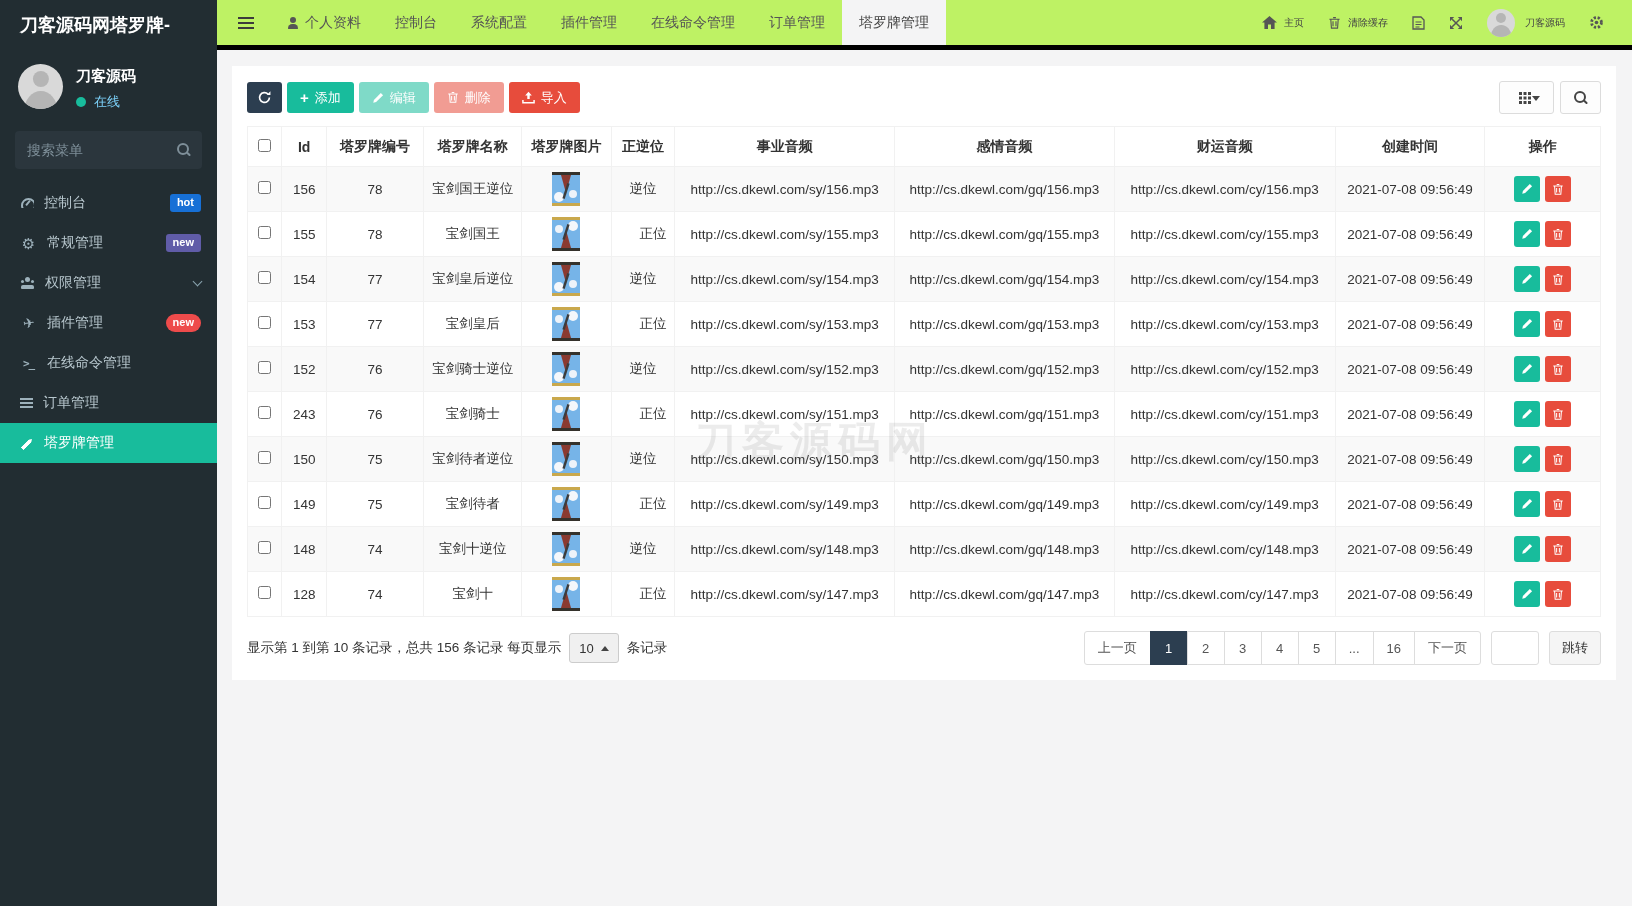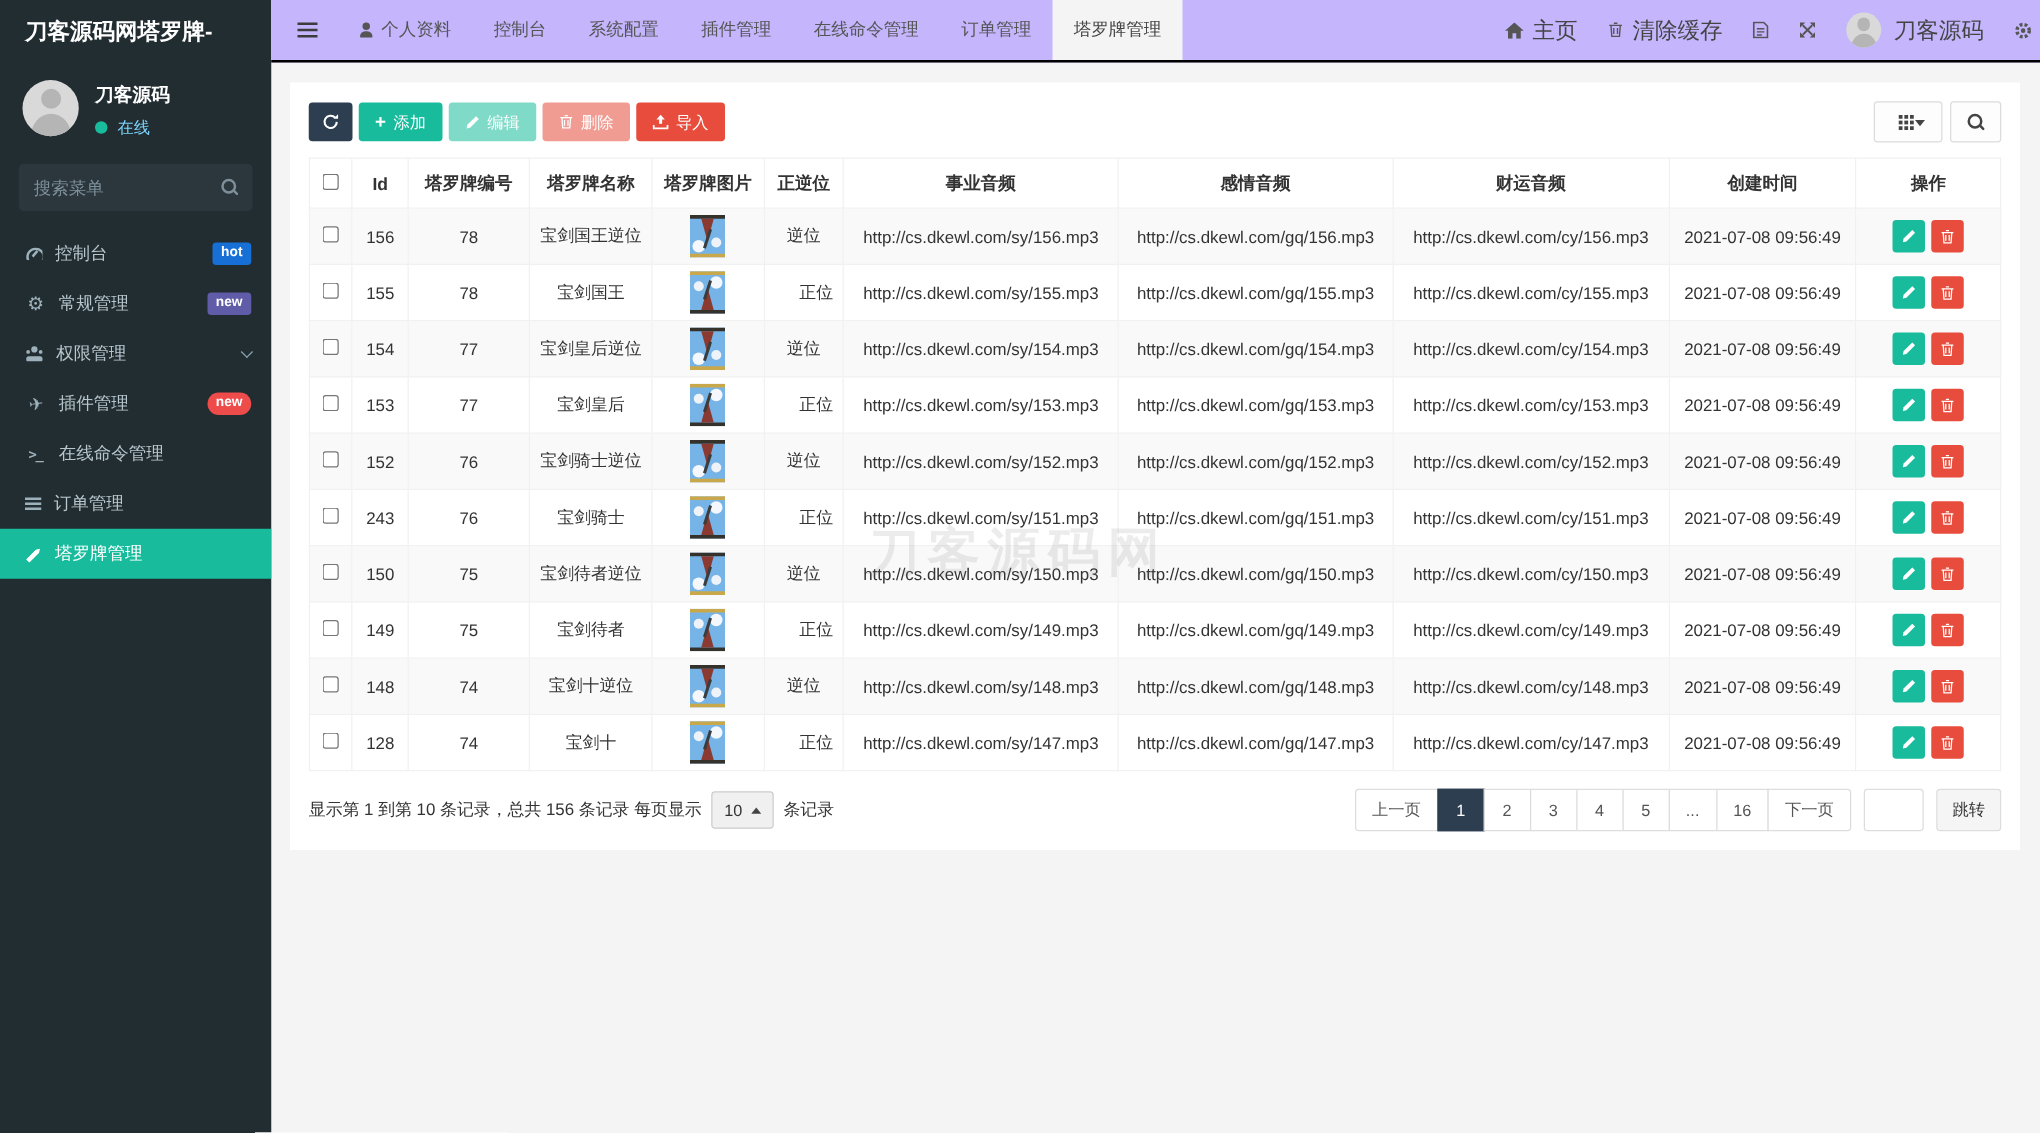"个人资料" .navbar { background: #c4b5fd -> #bef264; border-bottom: 2px solid #000000 -> 5px solid #000000 }
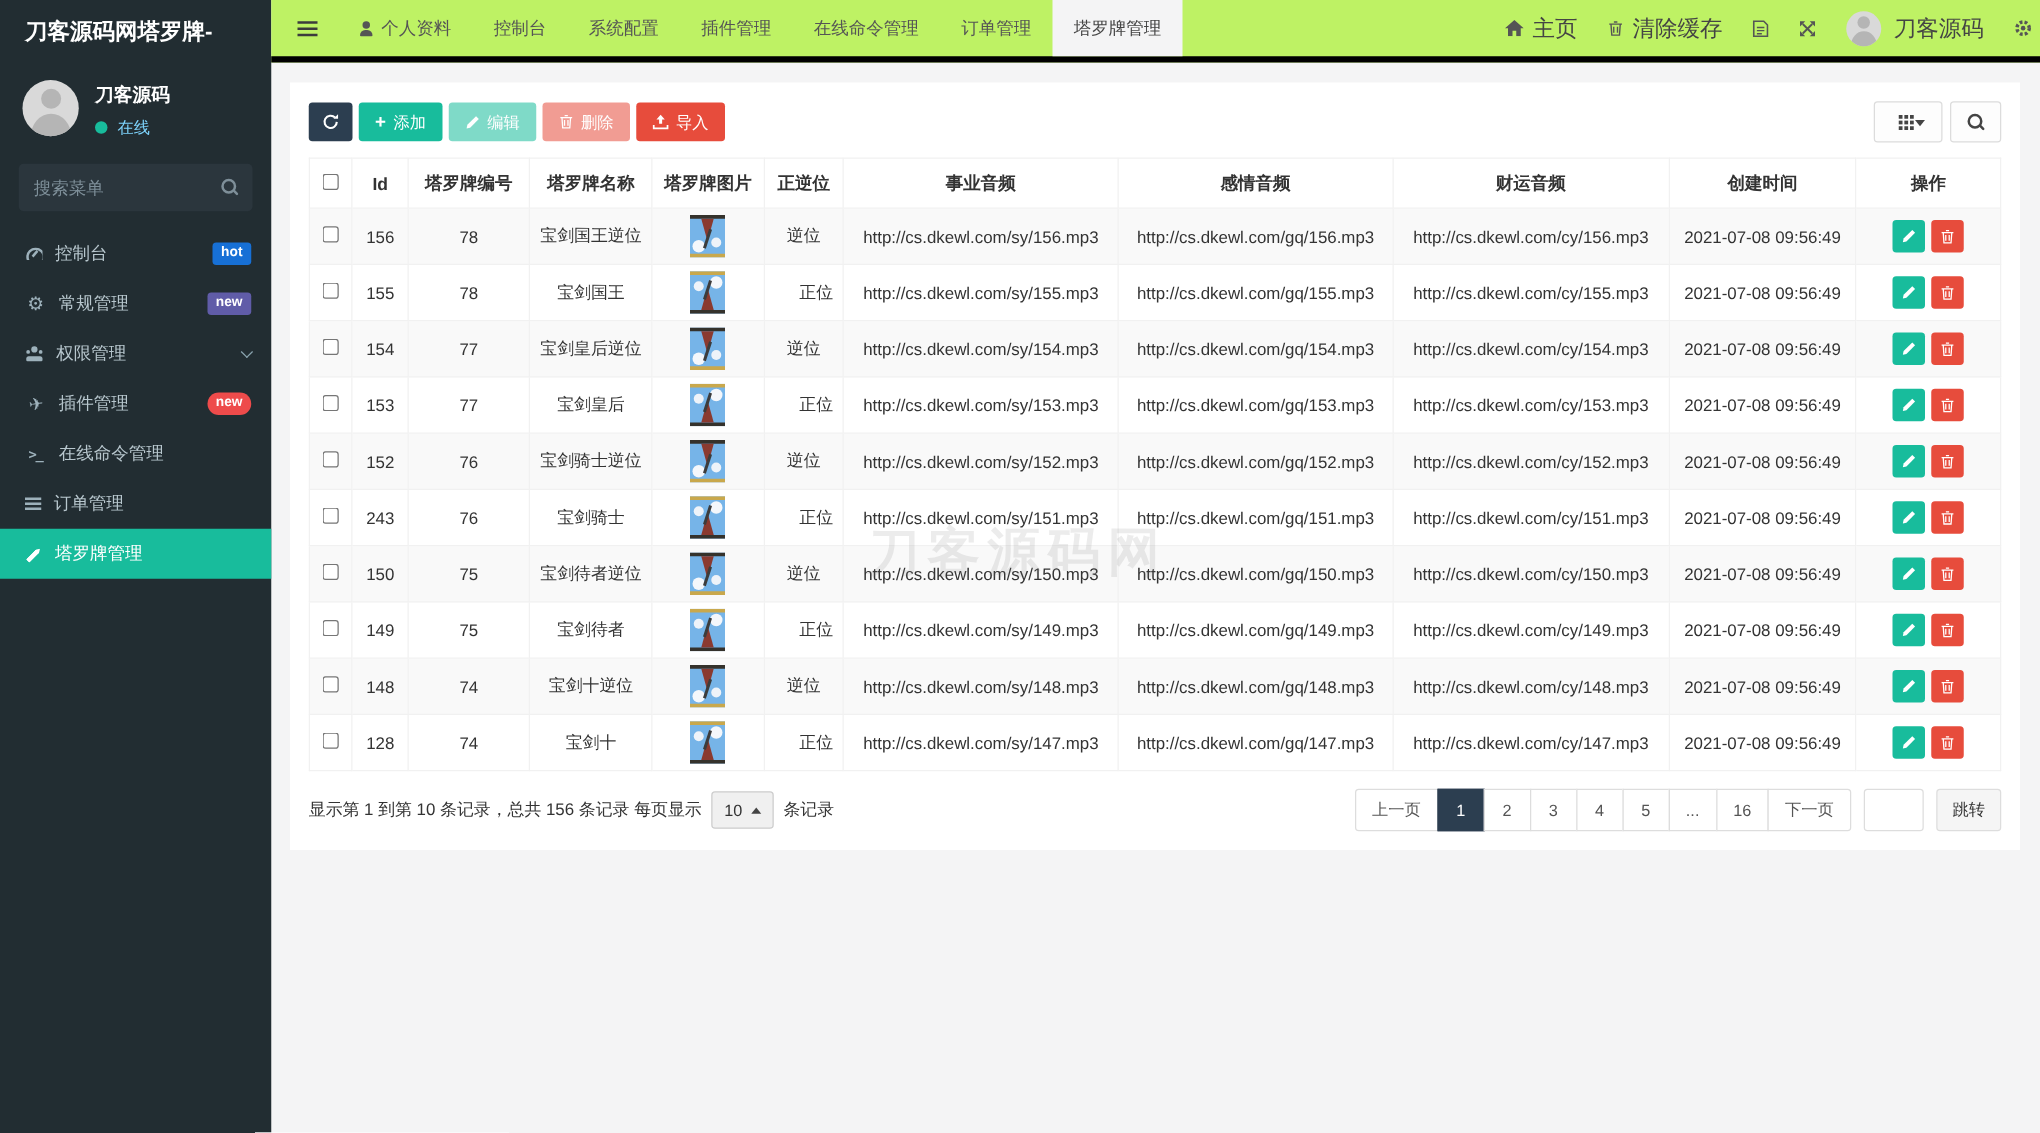"主页" .nav-right { font-size: 18px -> 10px; padding-right: 6px -> 28px }
